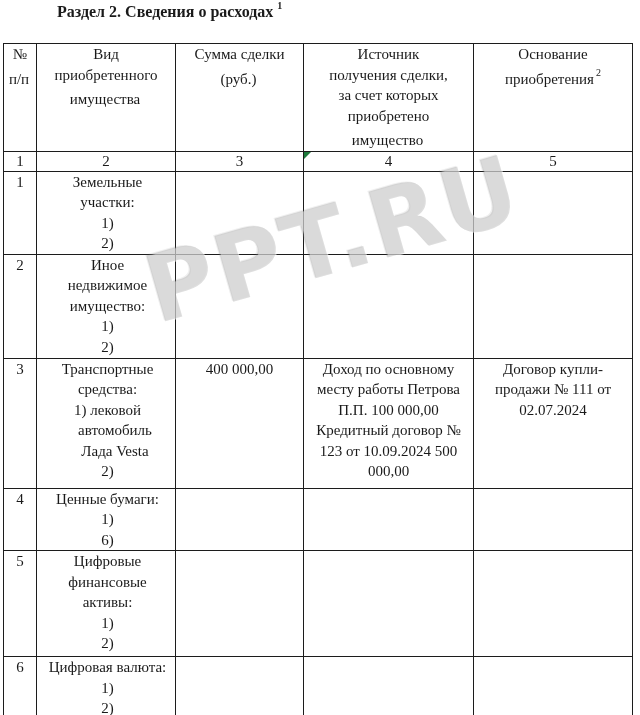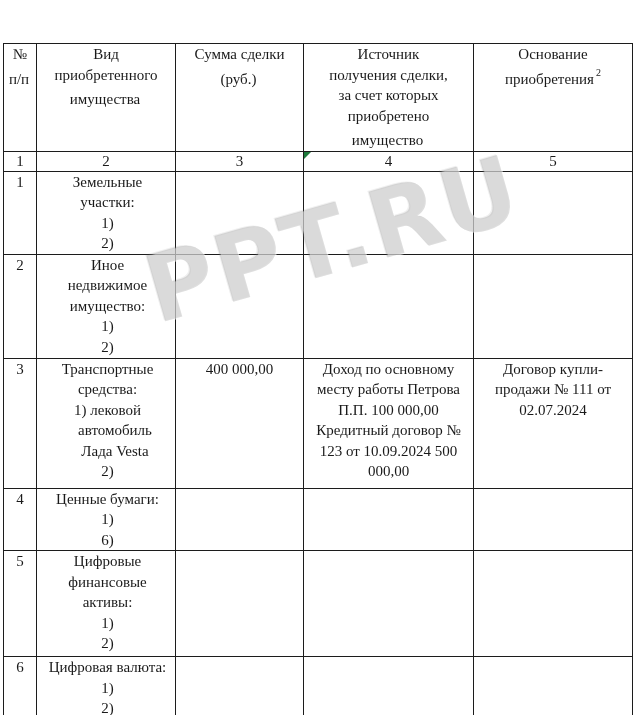"Раздел 2. Сведения о расходах" div.title { html: none -> <div> <span>Раздел 2. Сведения о расходах</span><sup>1</sup> </div> }
